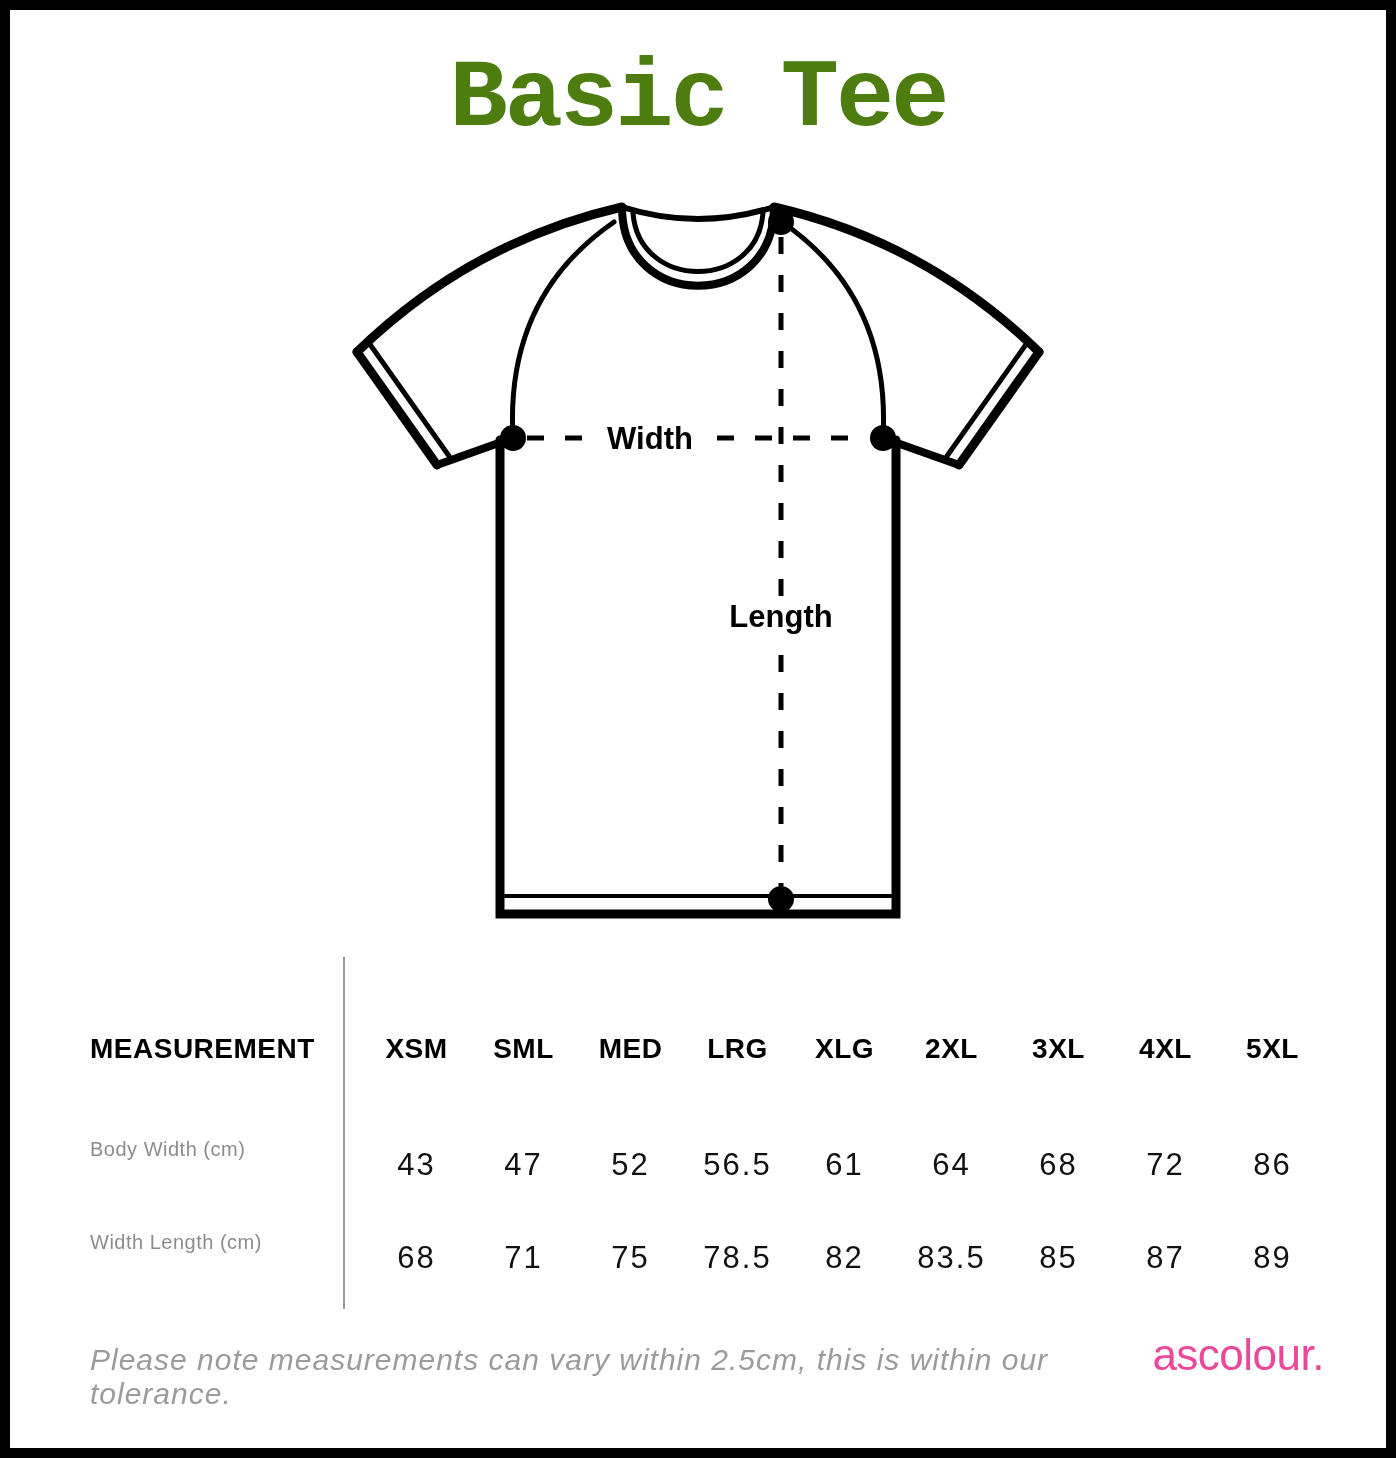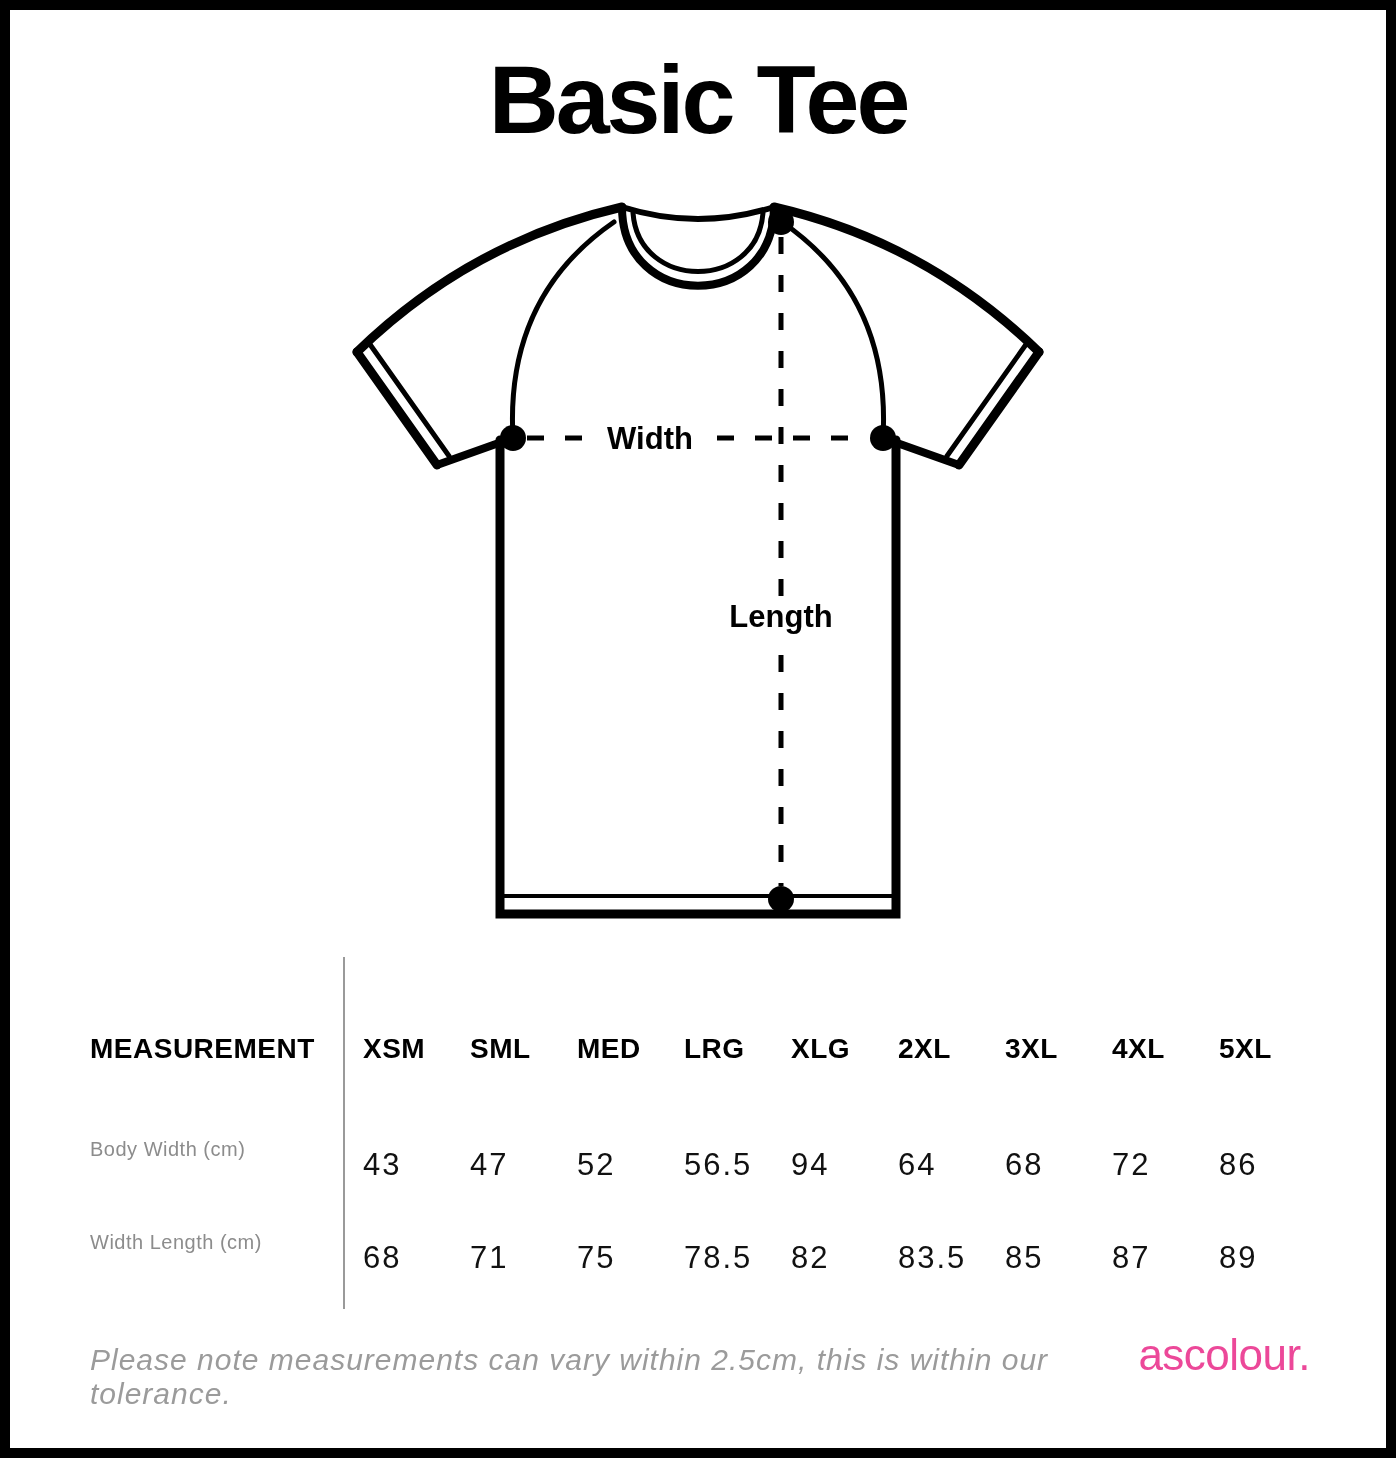"Basic Tee" .title { color: #000000 -> #4d7c0f; font-family: none -> Liberation Mono, monospace }
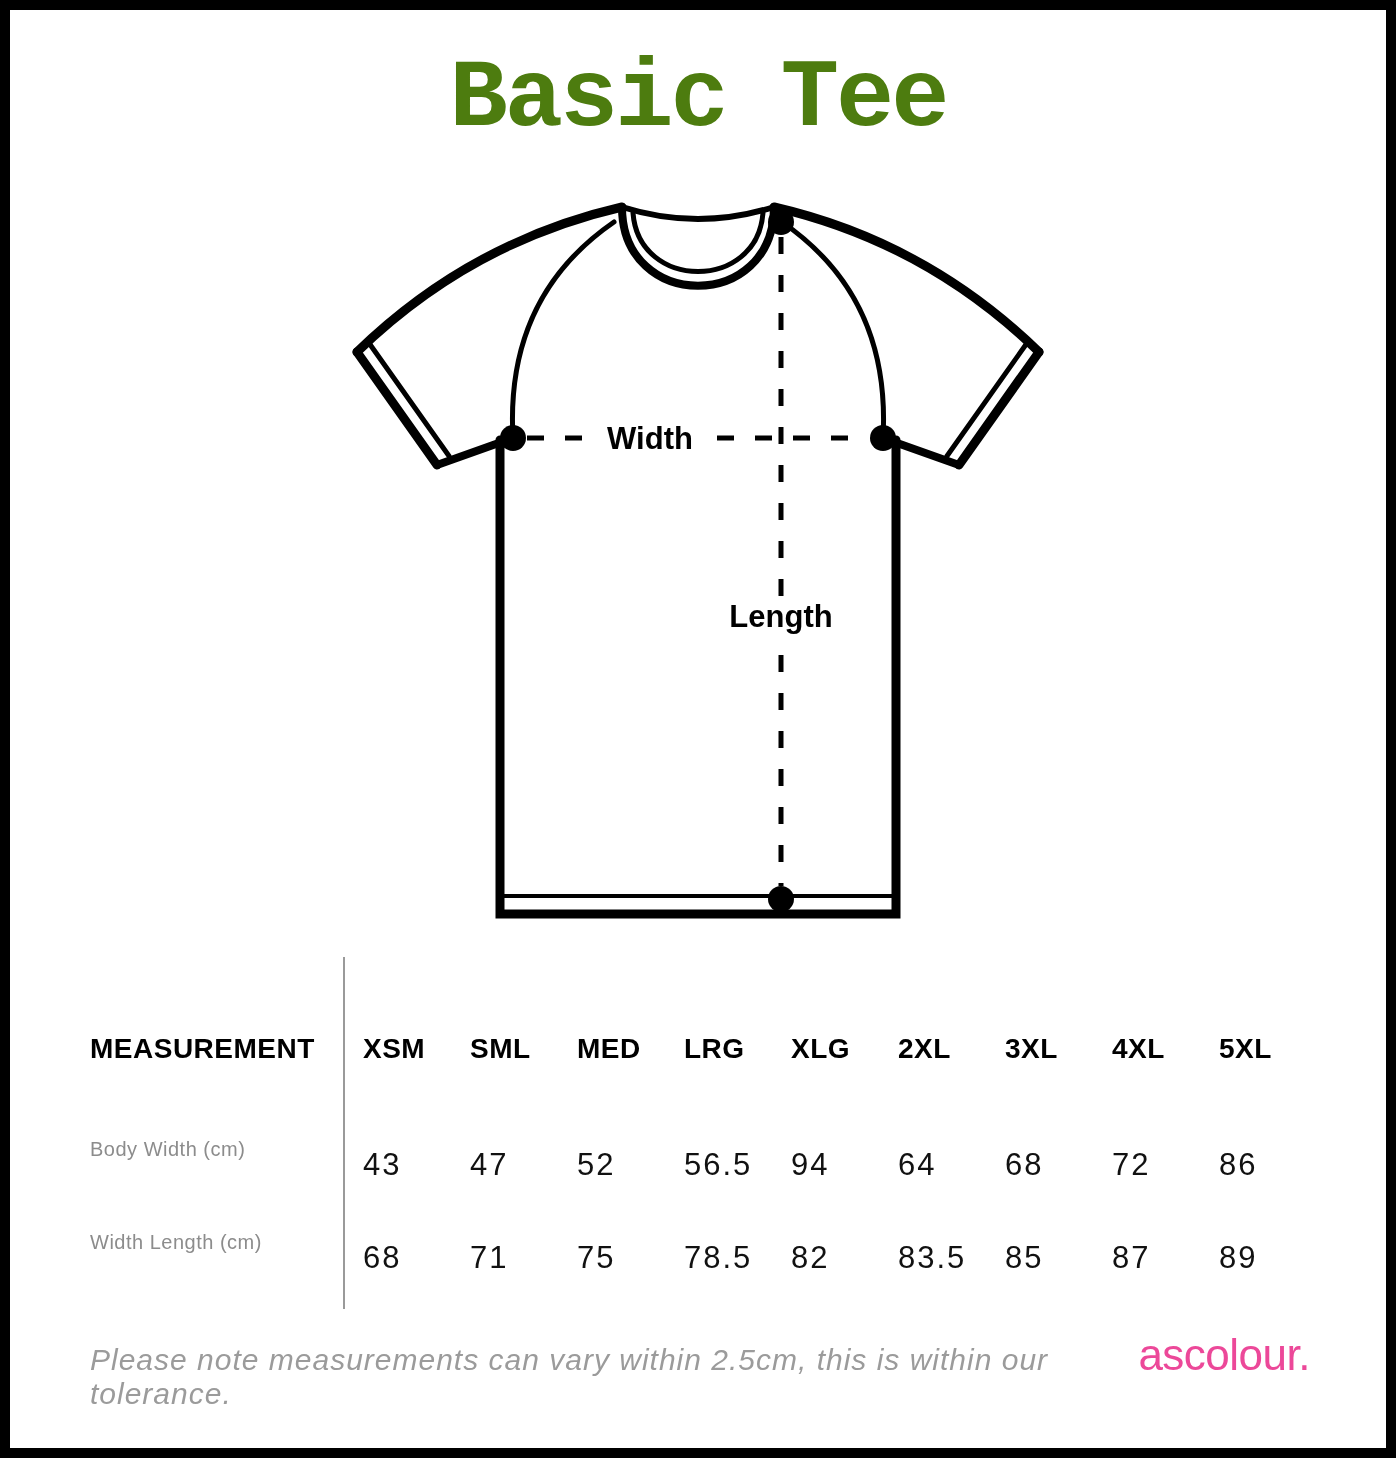"XSM" .cell { text-align: none -> center }
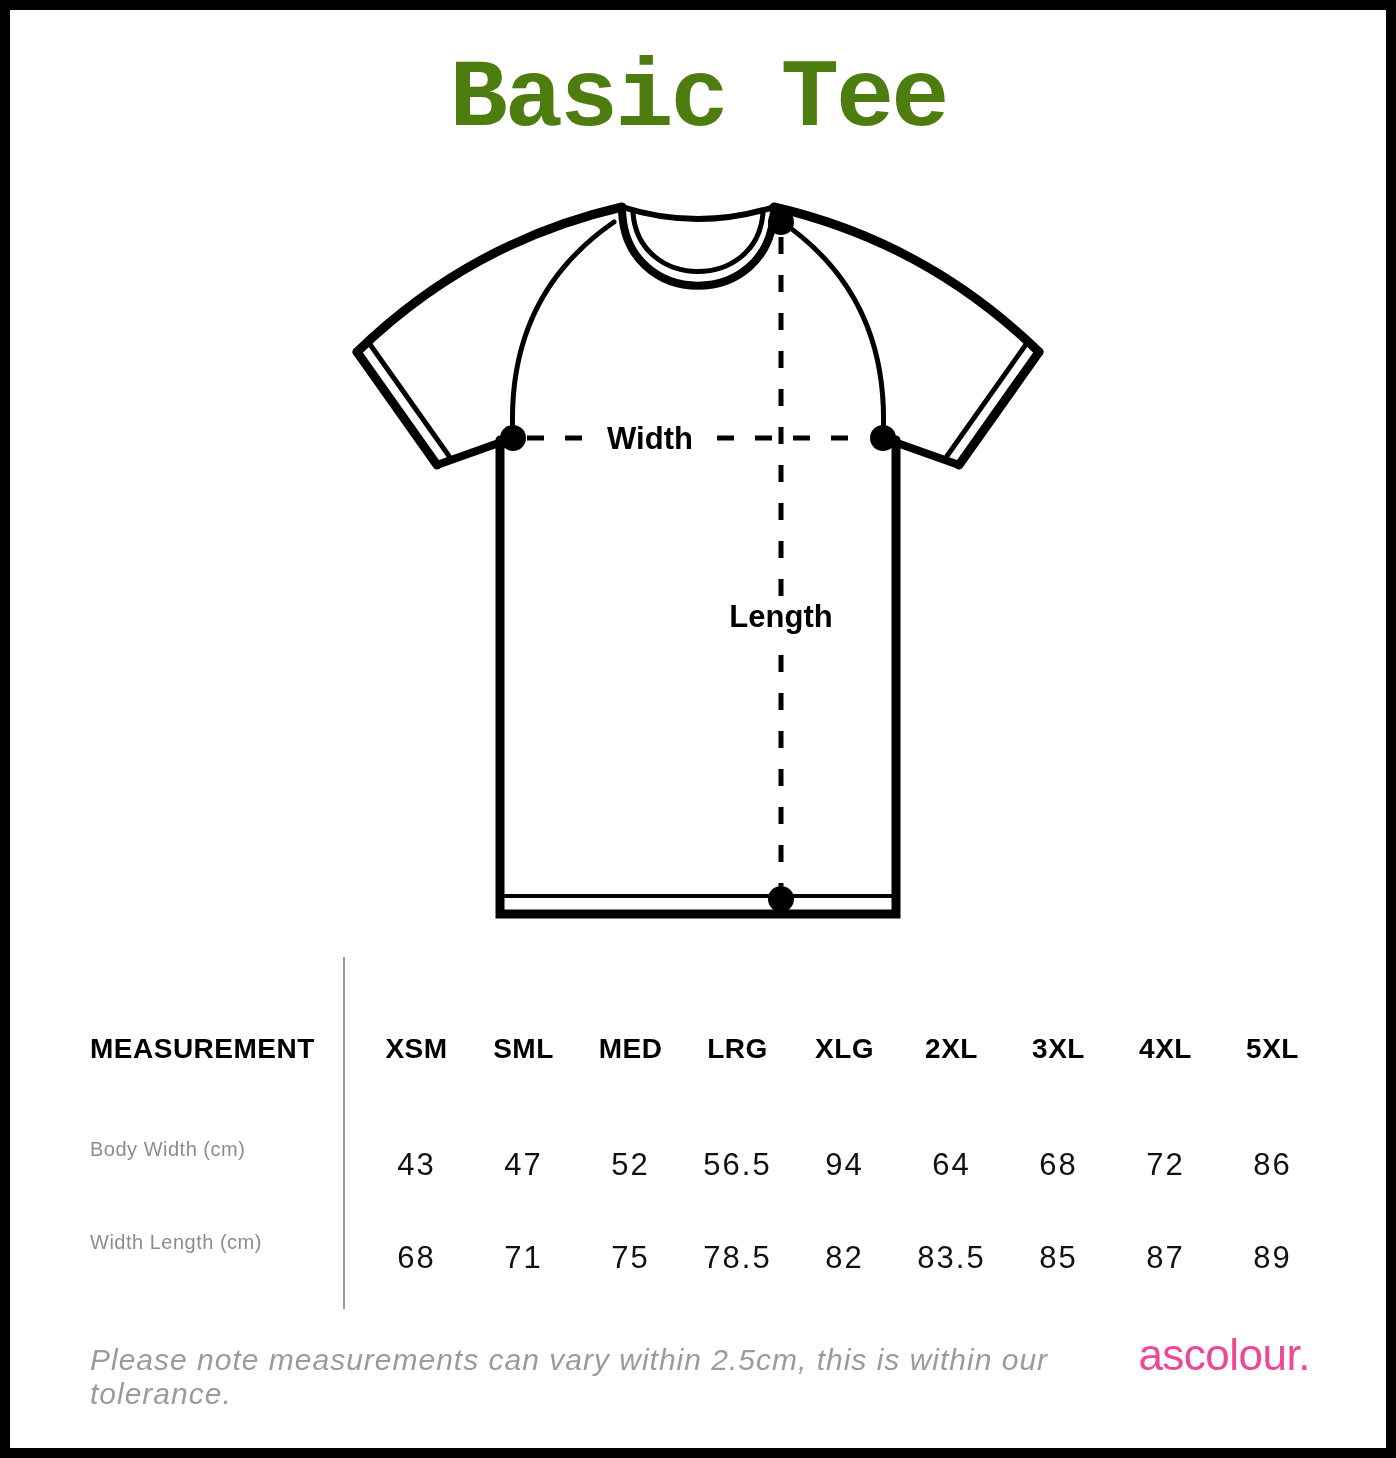"94" div.cell { text: 94 -> 61 }
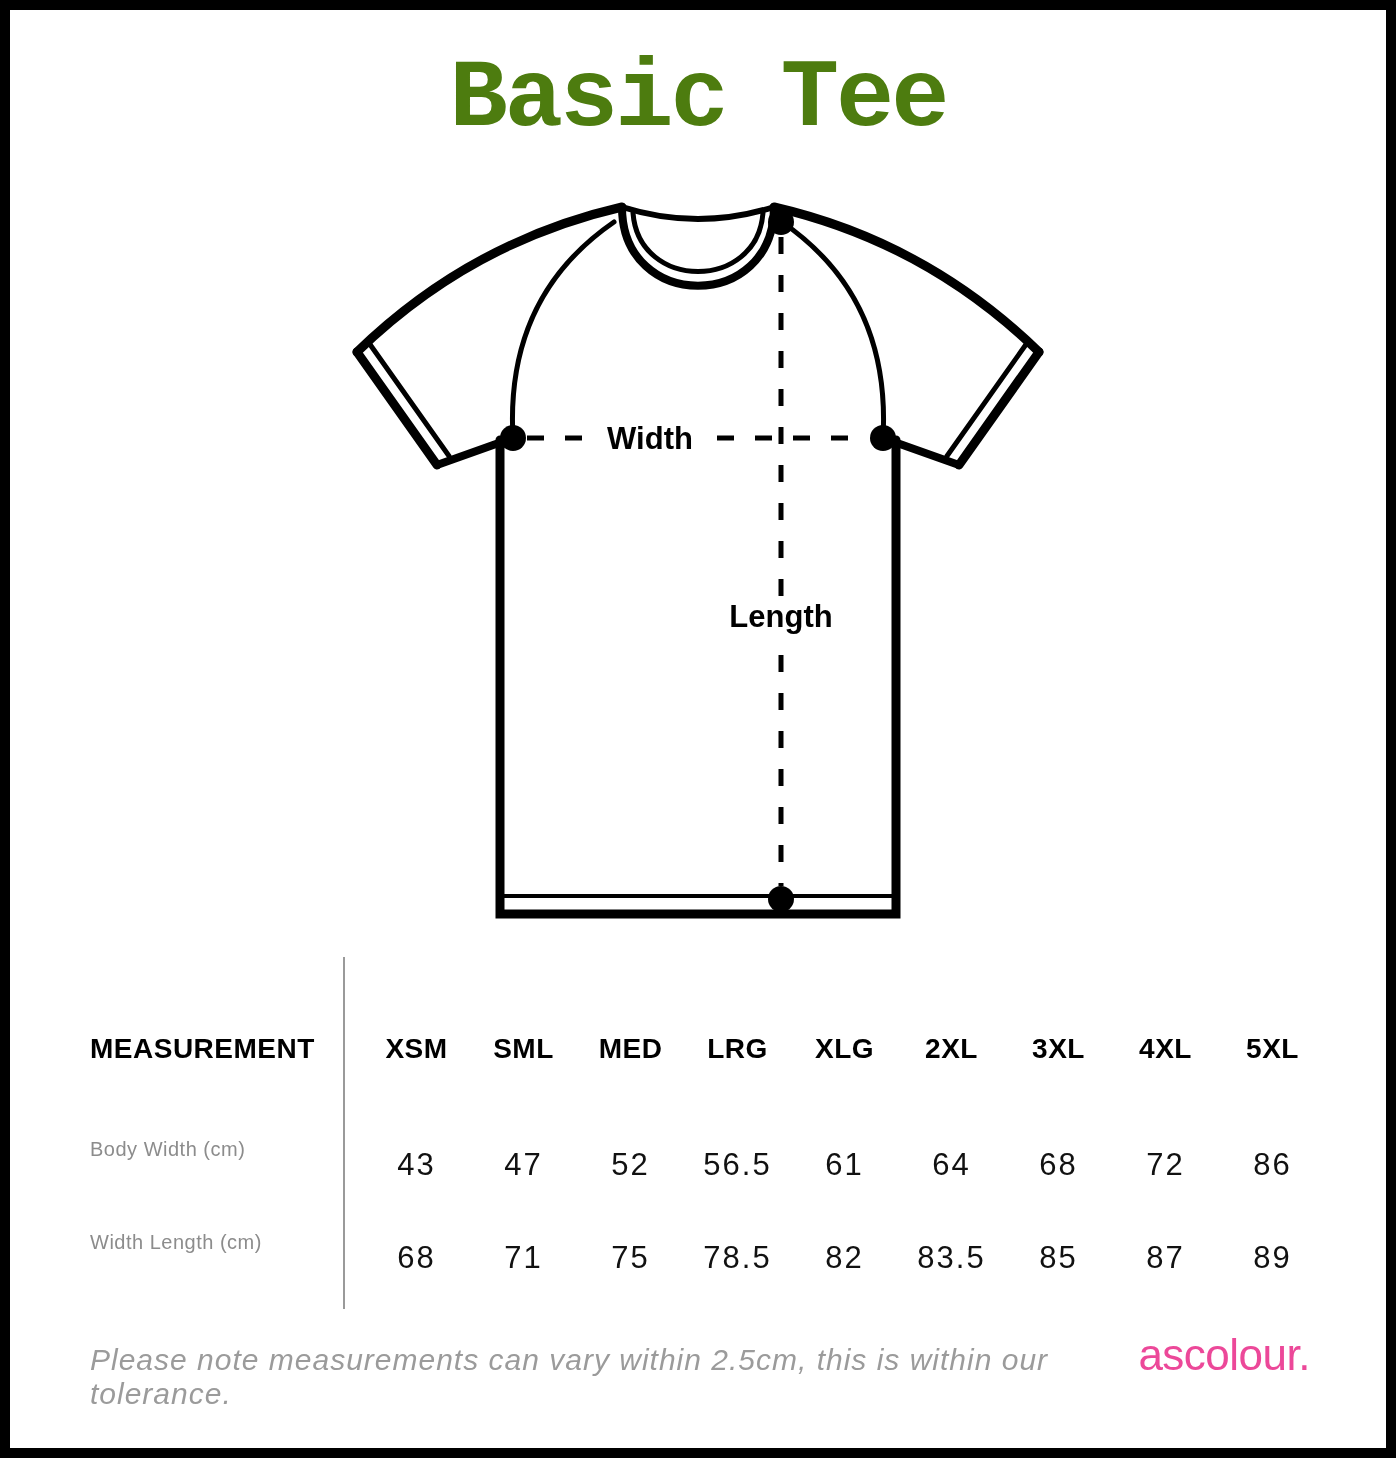"Please note measurements can vary" .footer { right: 86px -> 72px }
